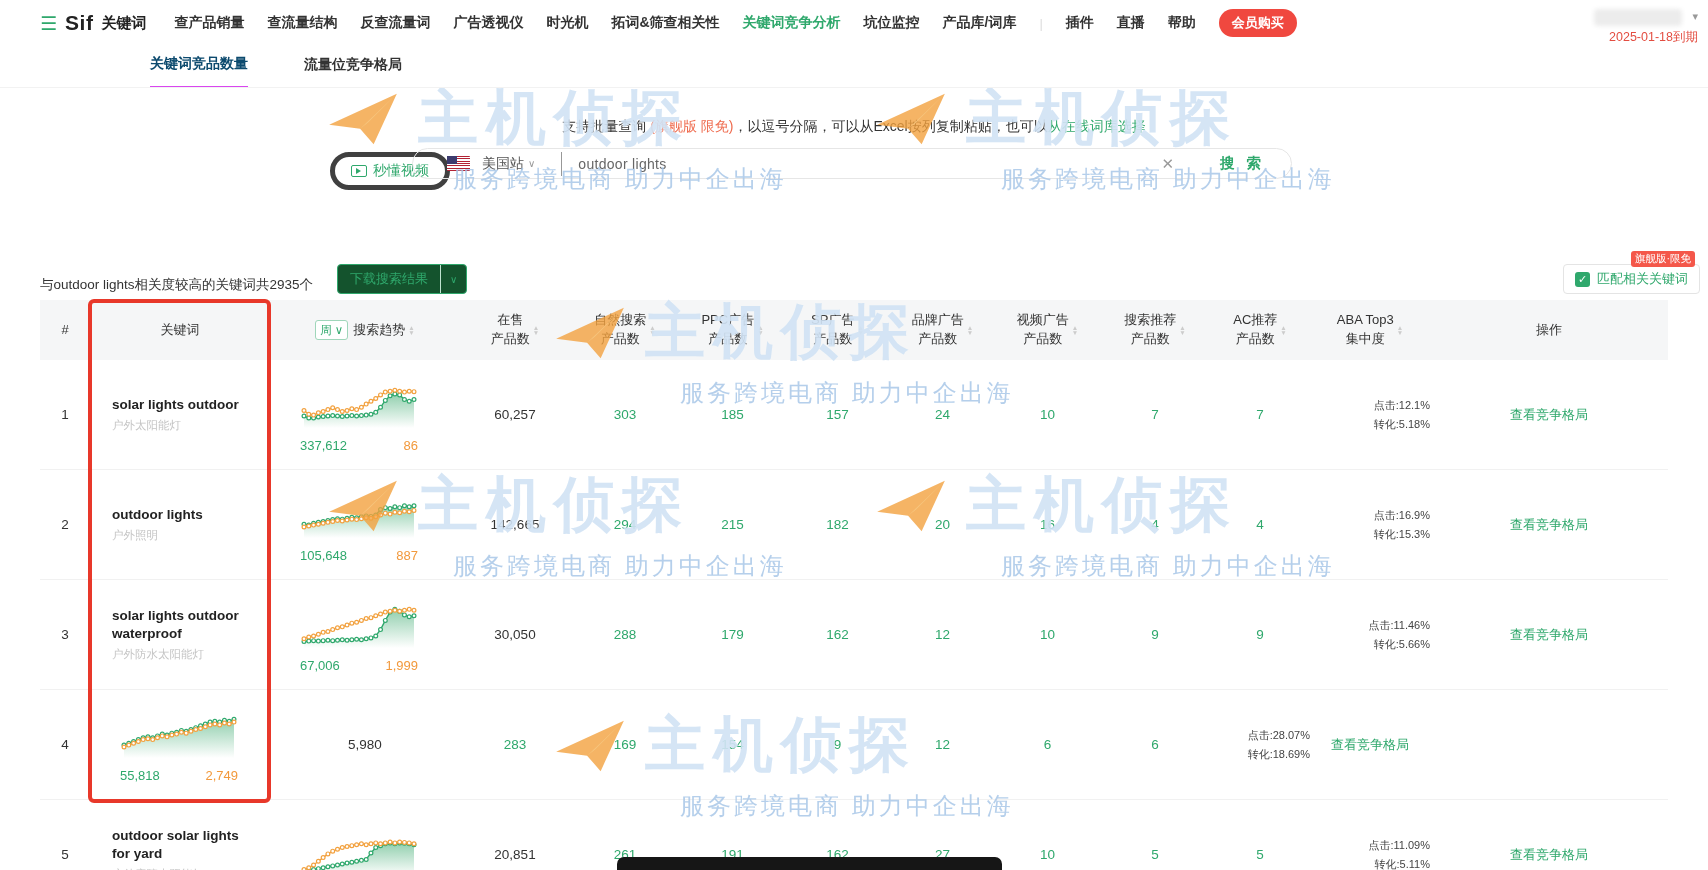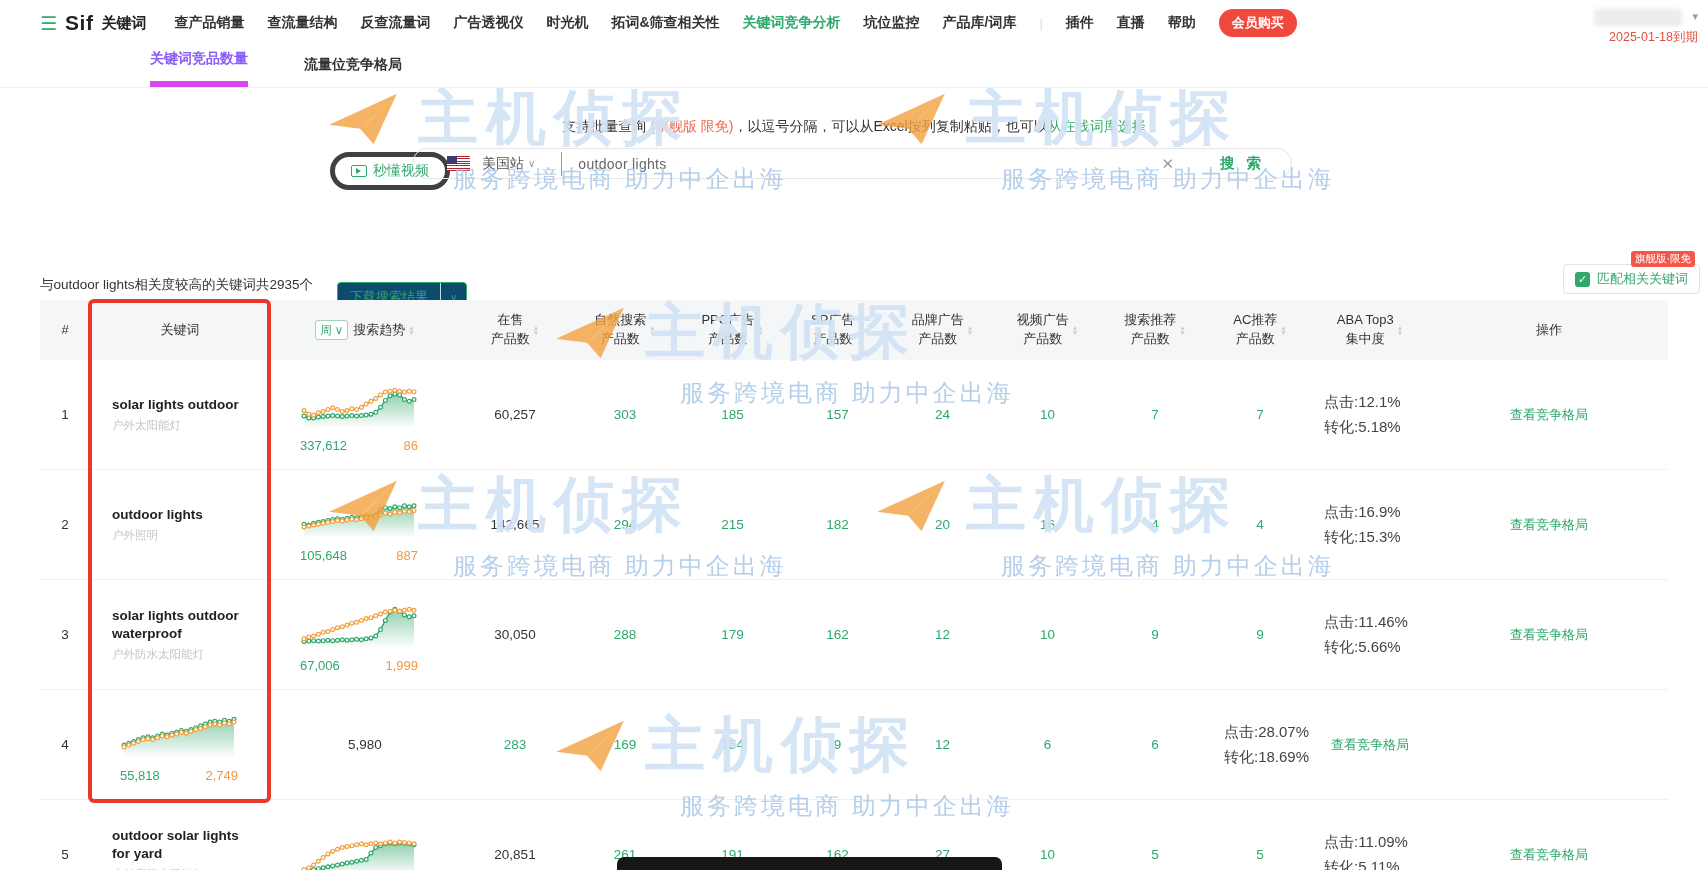"关键词竞品数量" .tab.active { border-bottom: 6px solid #d946ef -> 1px solid #d946ef; color: #8b5cf6 -> #0c4a6e }
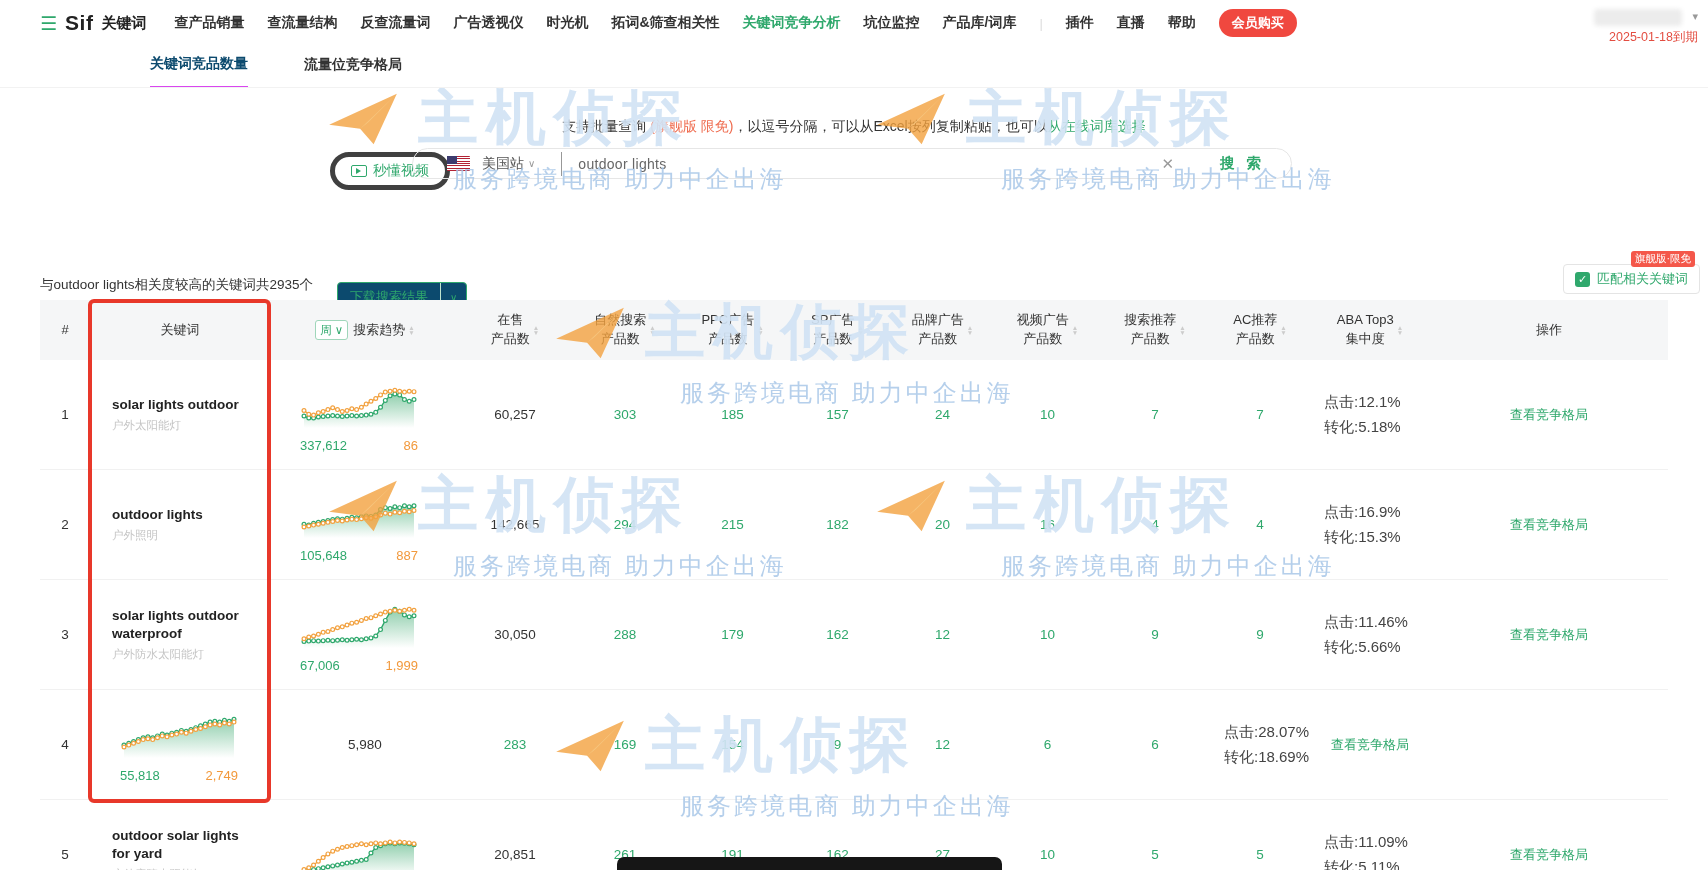"下载搜索结果" .dl-btn { background: #0c4a6e -> #14532d; margin-top: 18px -> none }
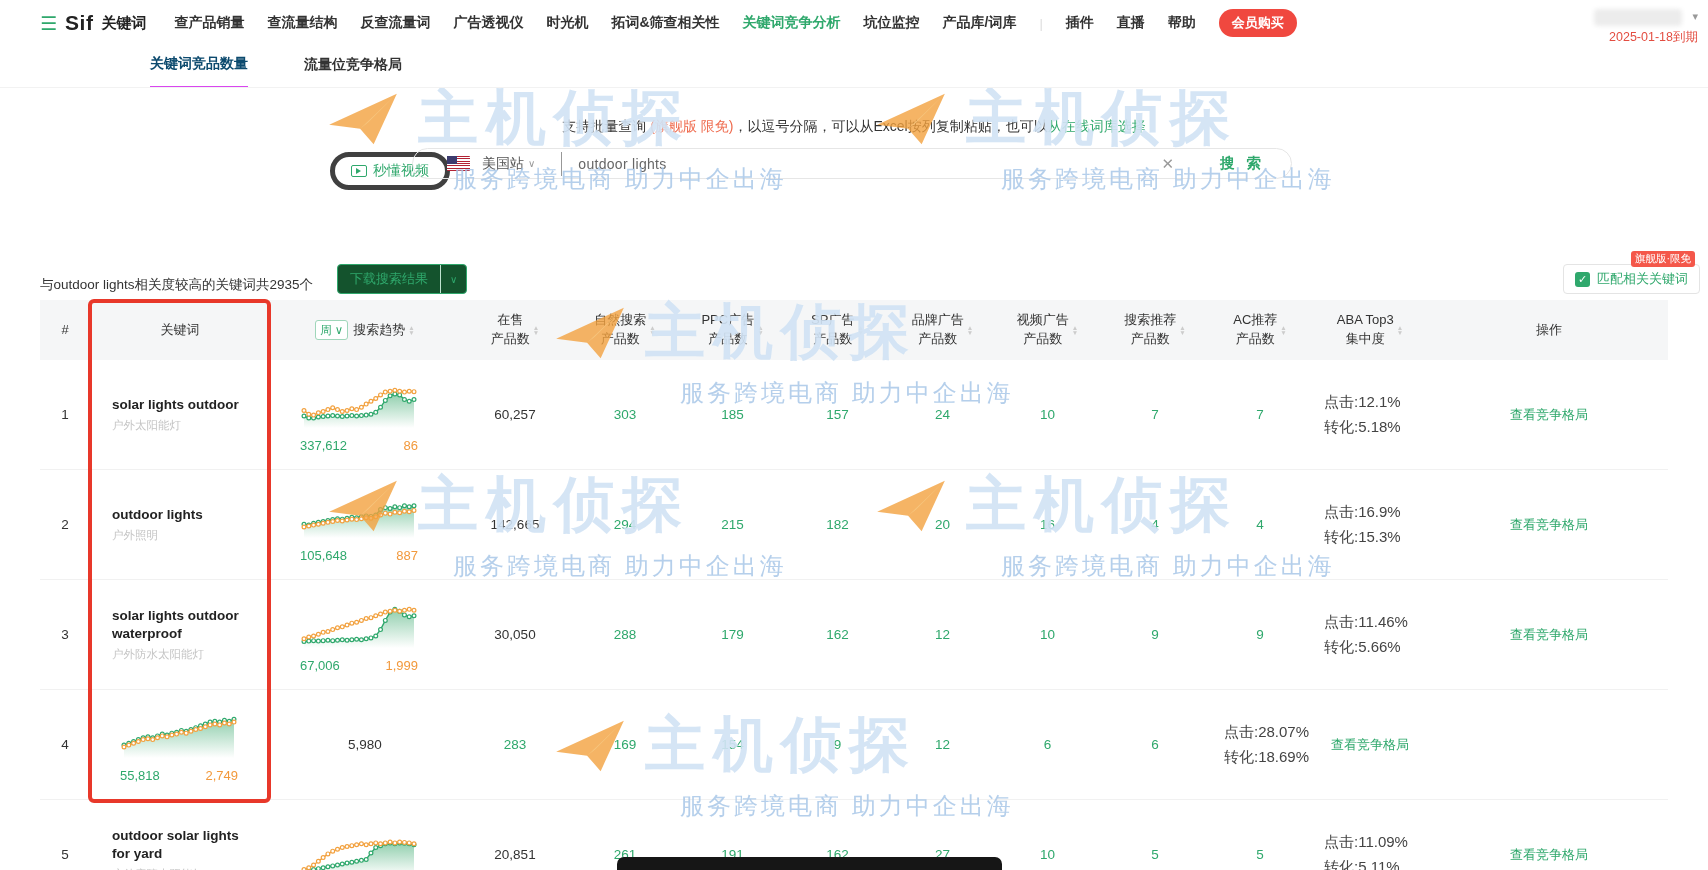"点击:12.1%" .c-aba { font-size: 15px -> 11px; text-align: left -> right }
